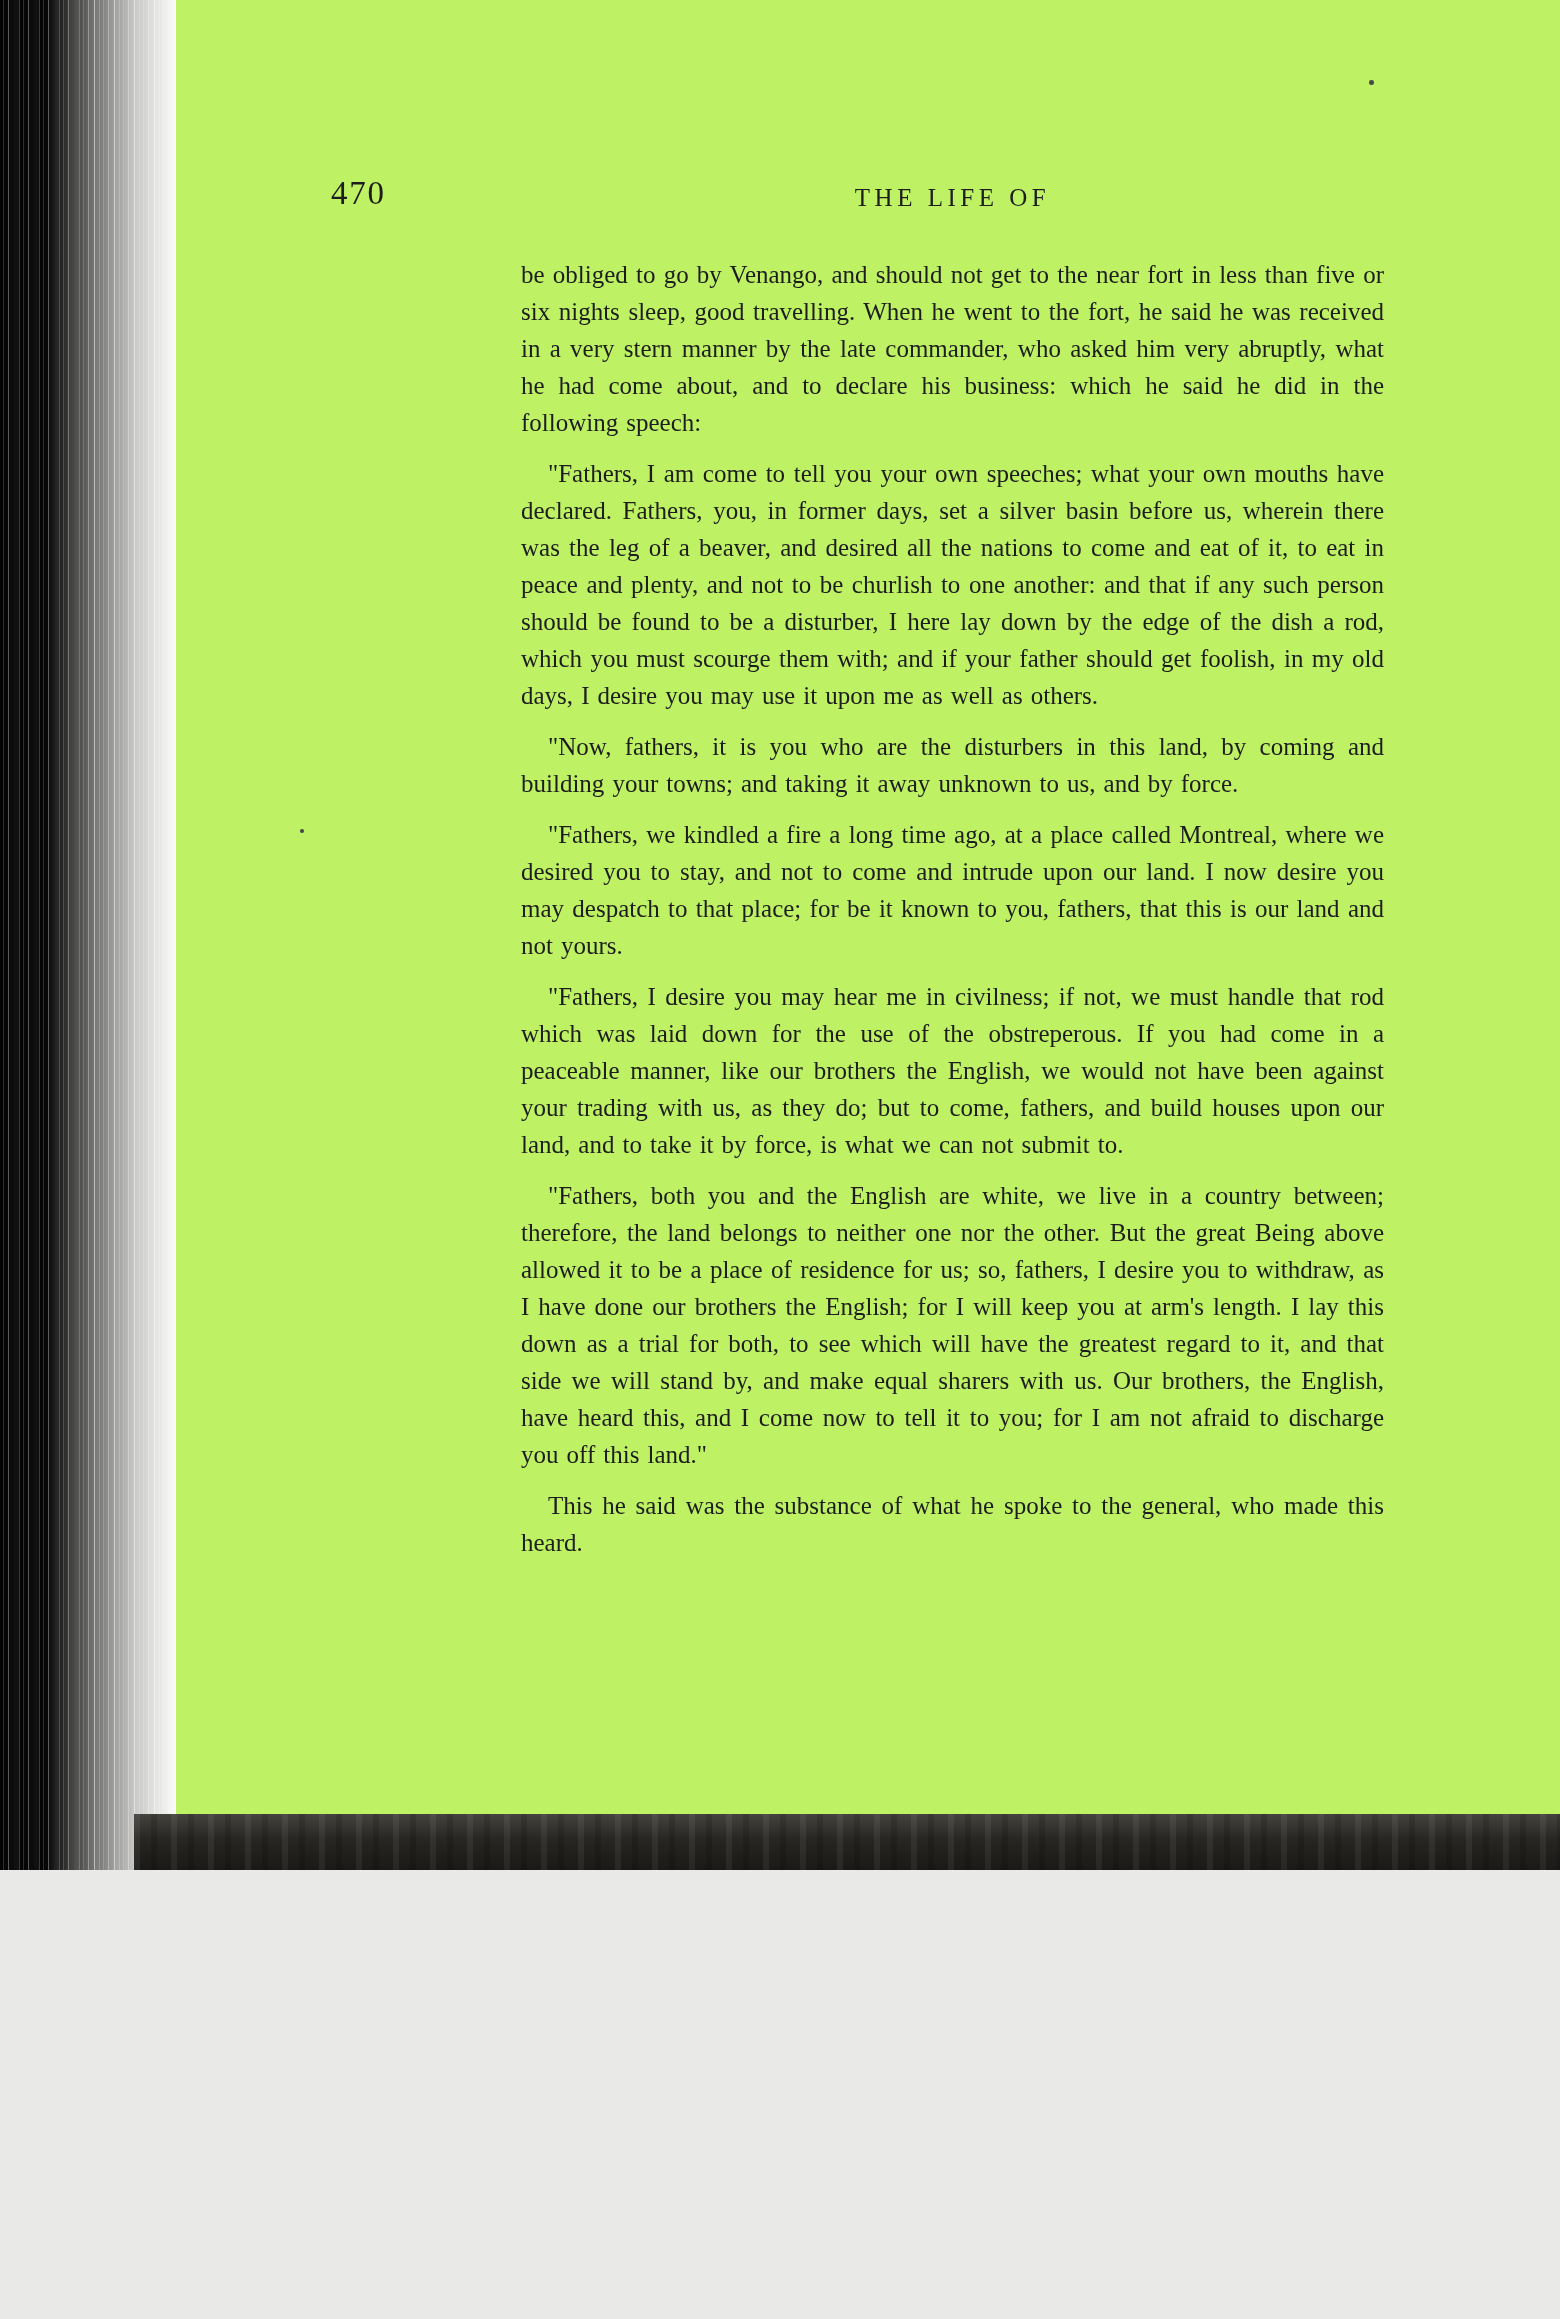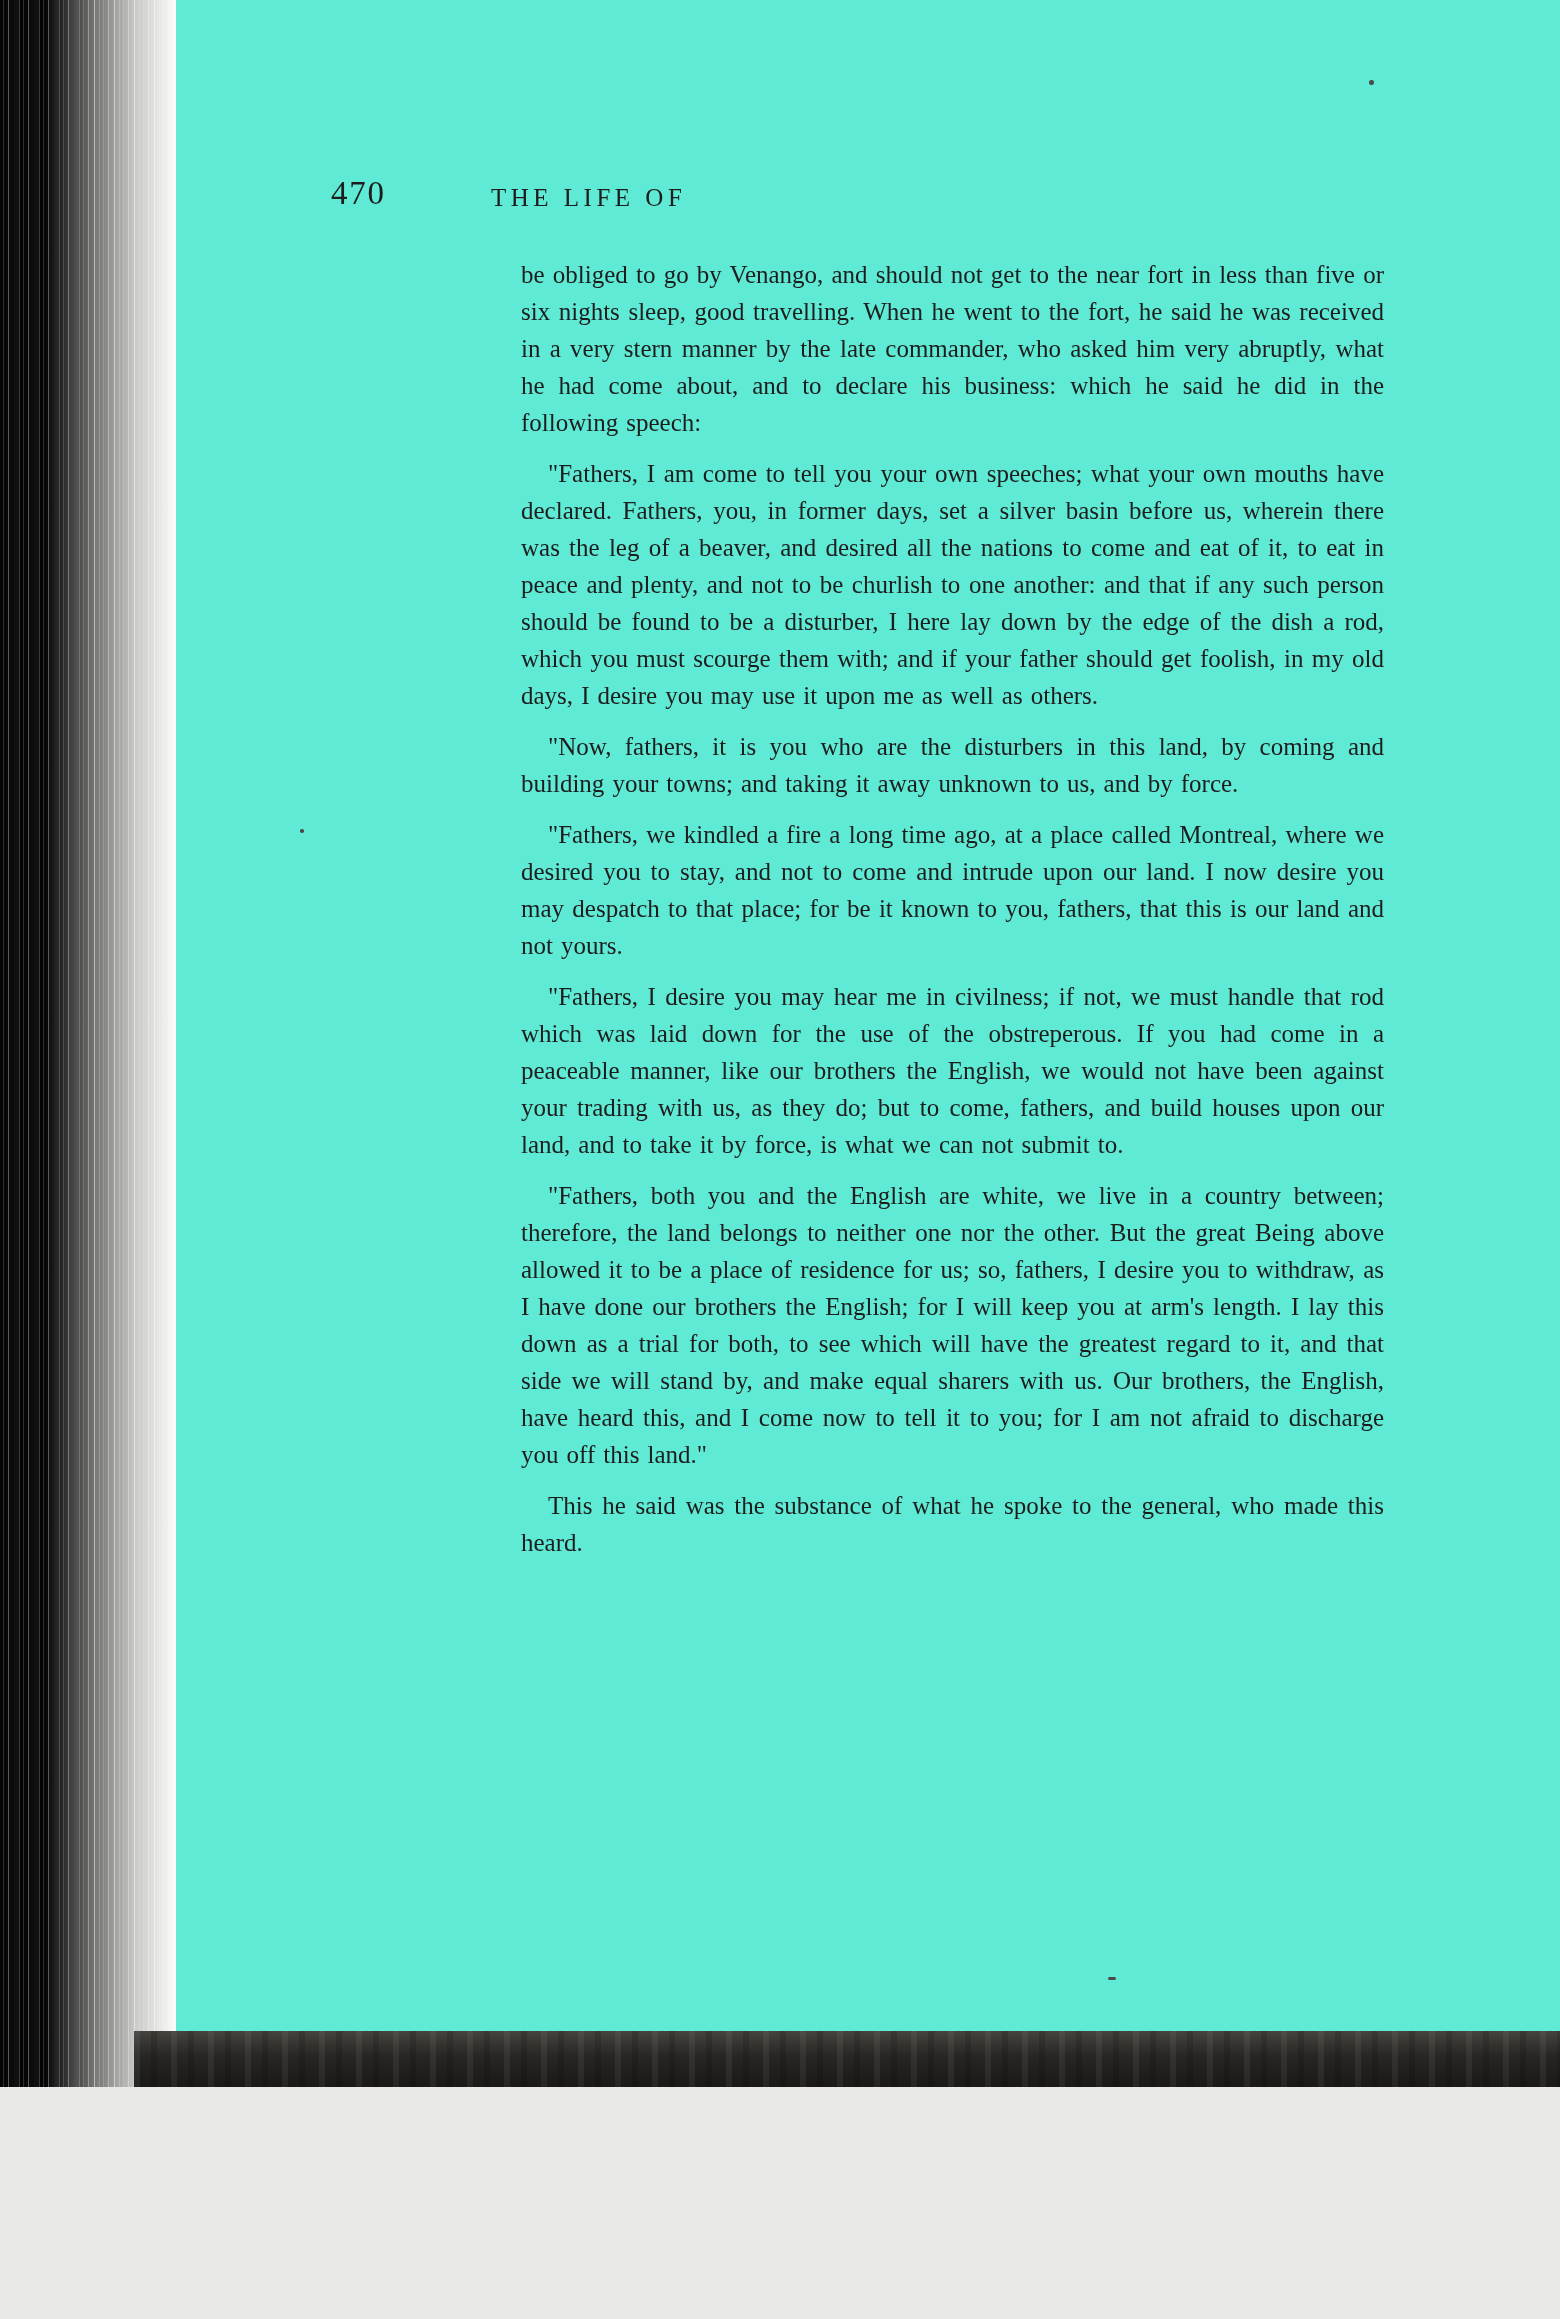"470" .page { background: #5eead4 -> #bef264; height: 2087px -> 1870px }
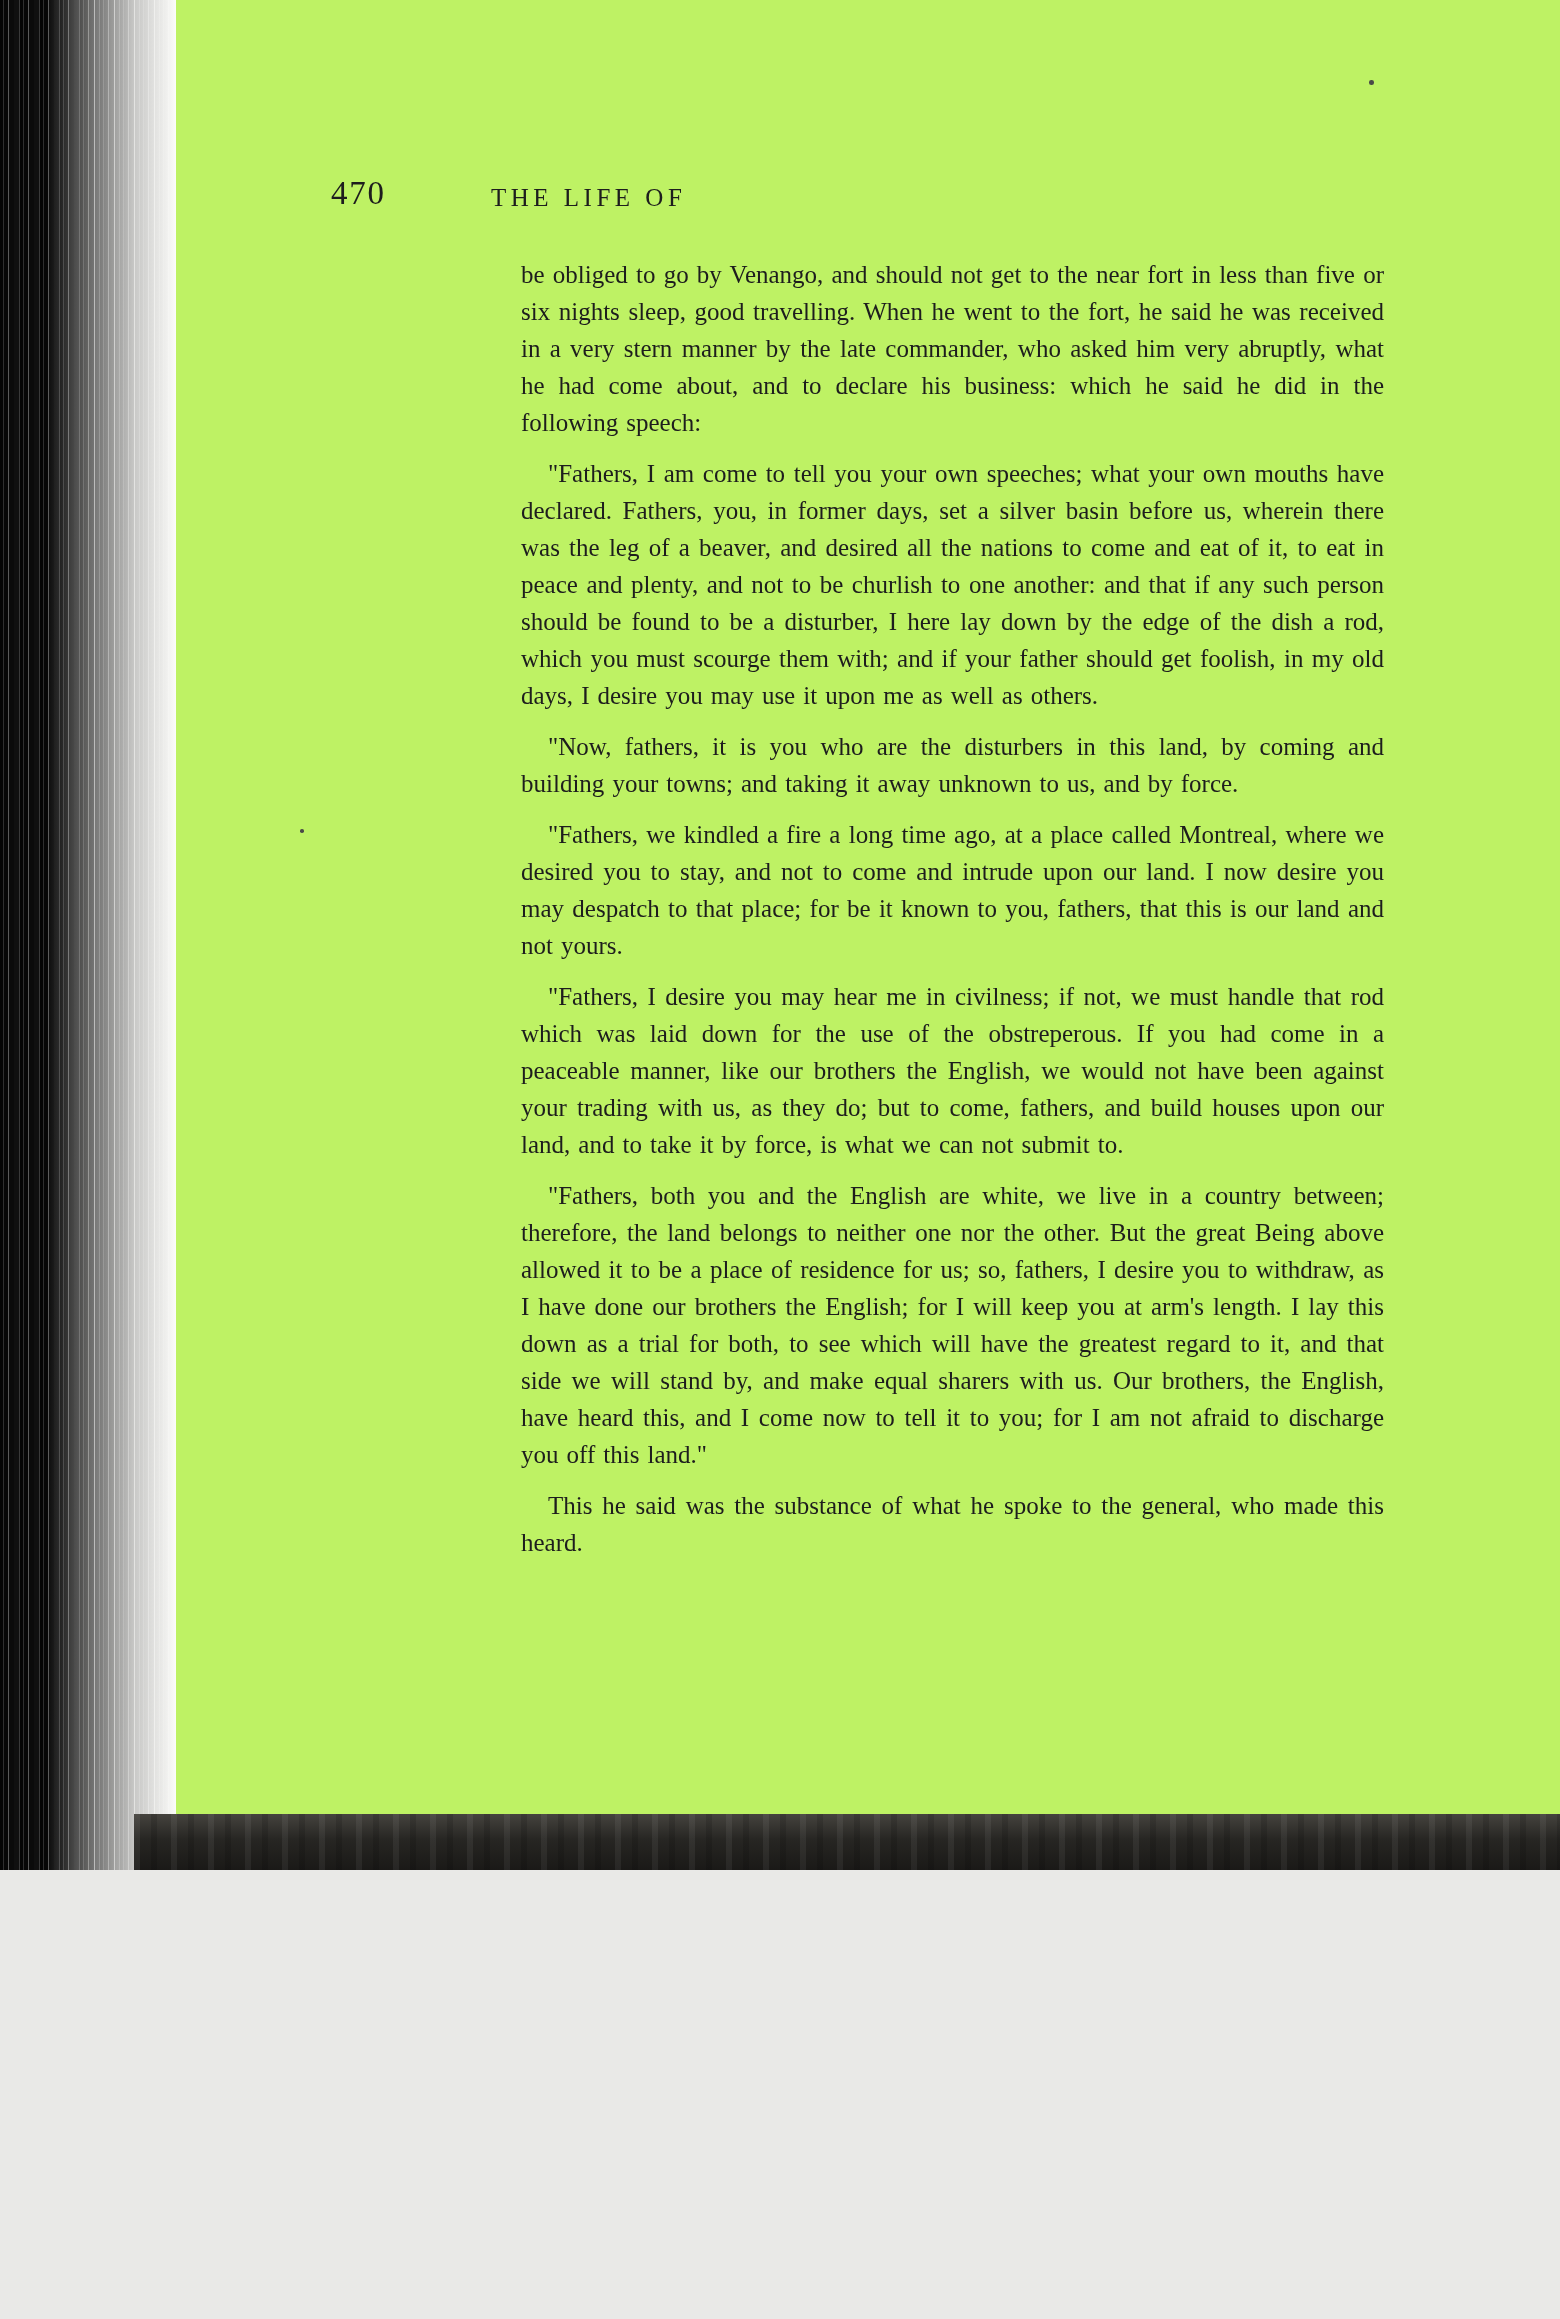"THE LIFE OF" .running-header { left: 491px -> 507px; text-align: none -> center }
